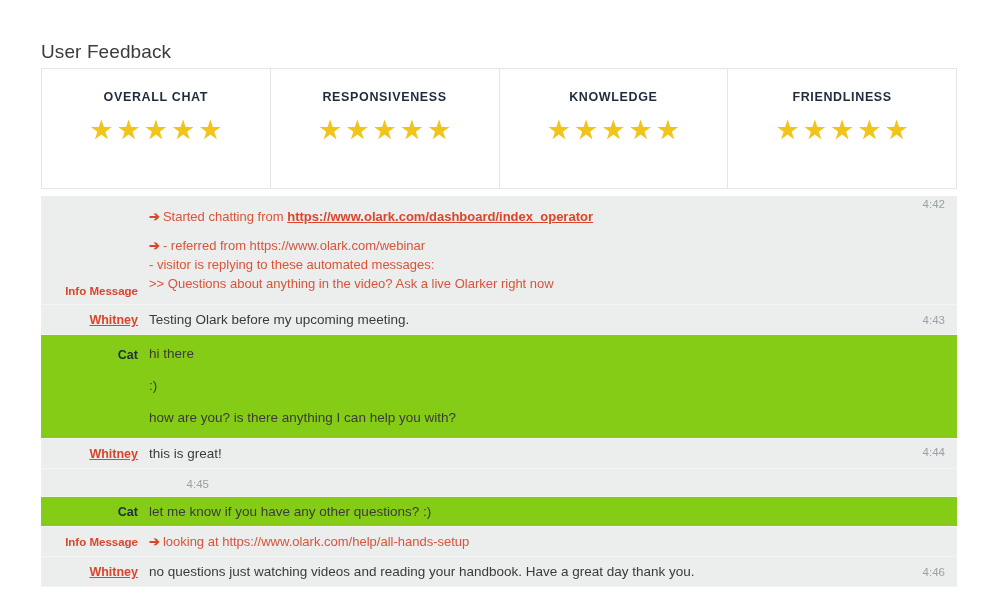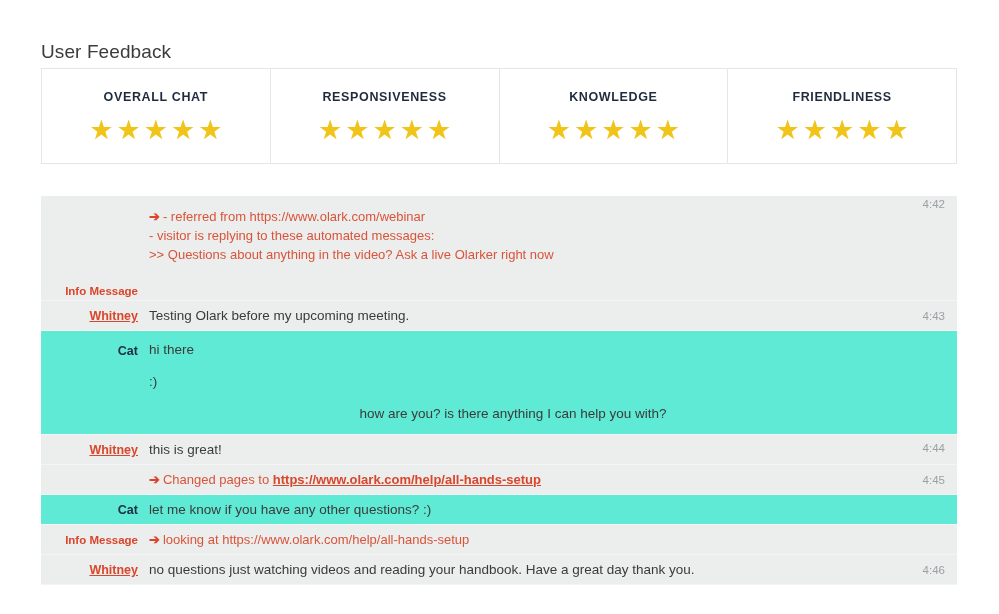"OVERALL CHAT" .ratings { height: 96px -> 121px }
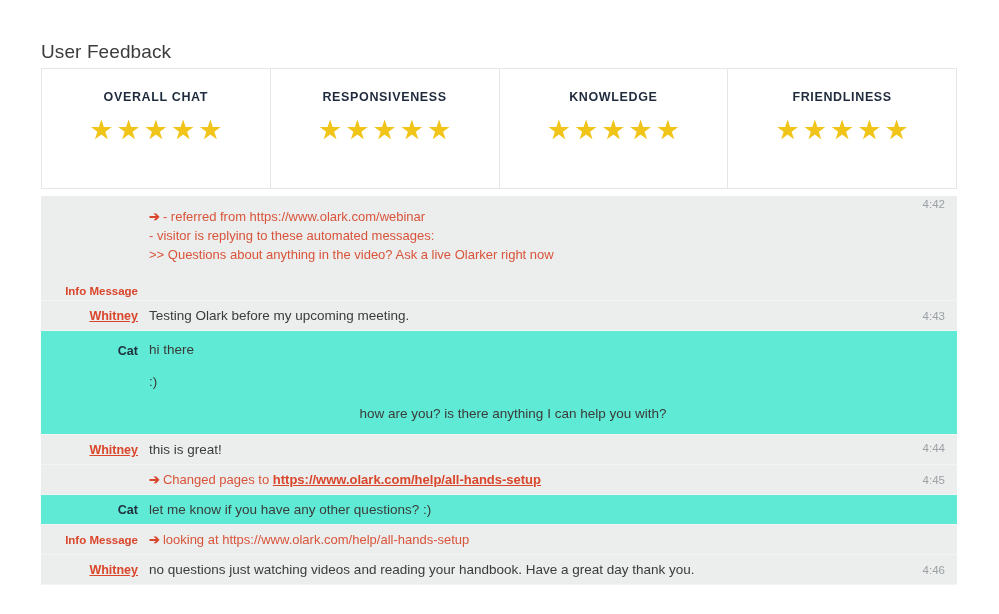"➔ Started chatting from" div.msg { html: none -> <div><span>➔</span><span>Started chatting from </span><a>https://www.olark.com/dashboard/index_operator</a></div> }
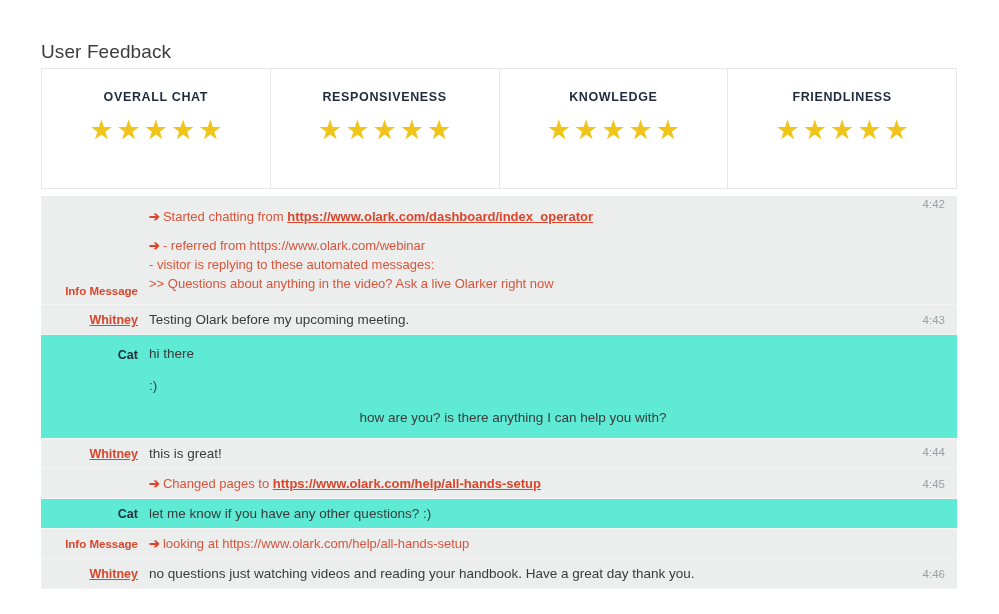"Cat" .chat-row.alt { background: #5eead4 -> #84cc16 }
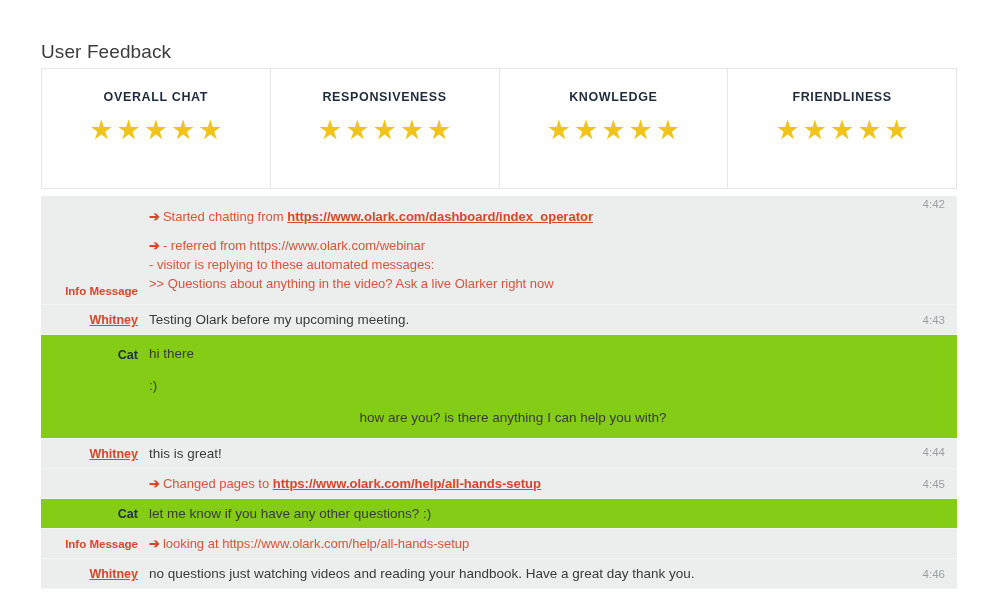"how are you? is there" div.msg { margin: 15px 15px 12px -> 15px 0px 12px; text-align: center -> none }
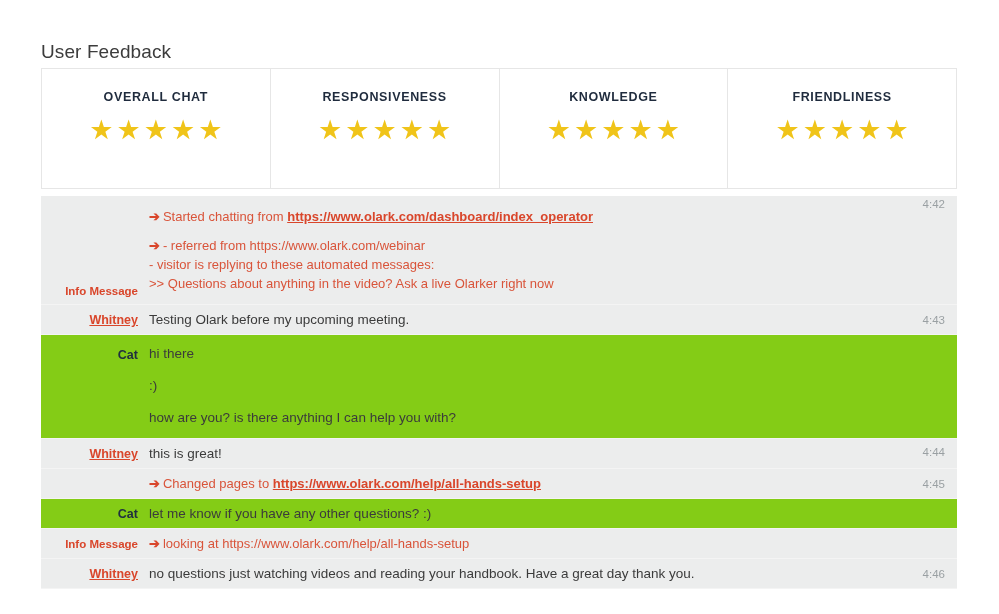"➔ Changed pages to" div.body-col { html: <div> <div><span>➔</span><span>Changed pages to </span><a>https://www.olark.com/help/all-hands-setup</a></div> </div> -> none }
